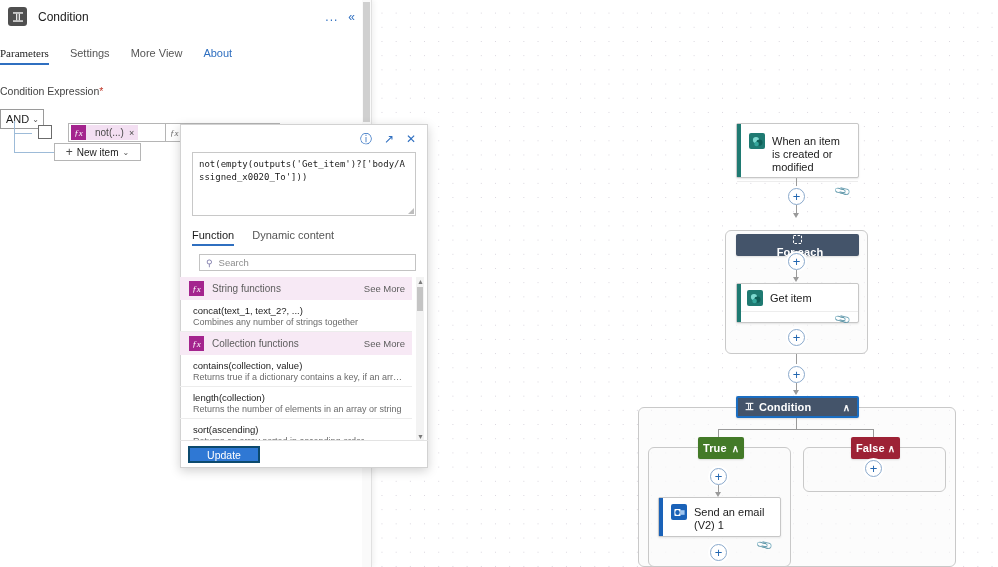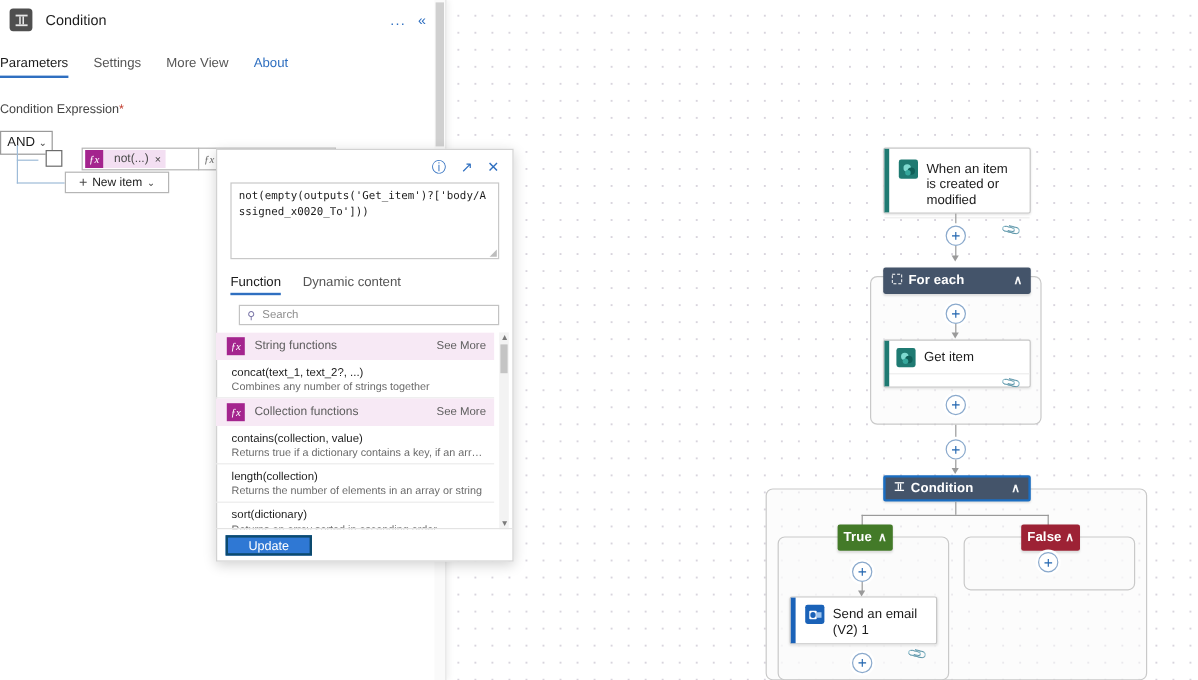"Parameters" .tab.active { font-family: none -> Liberation Serif, serif }
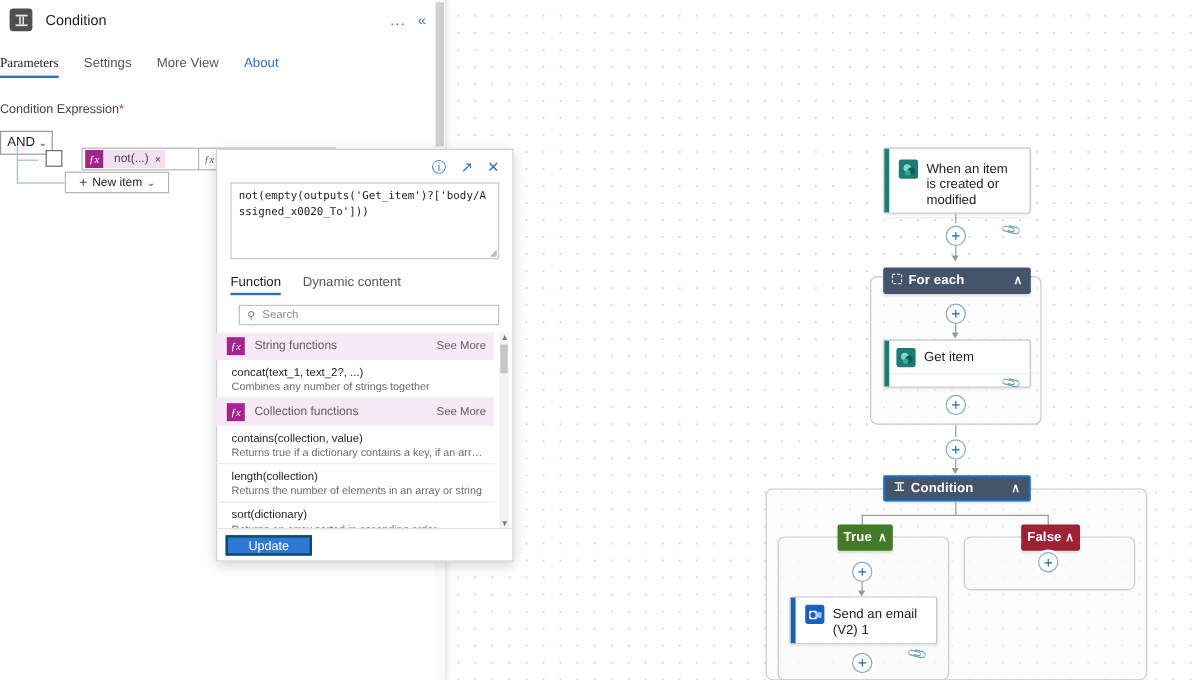"For each" div.scope-header { flex-direction: none -> column; top: 223px -> 234px }
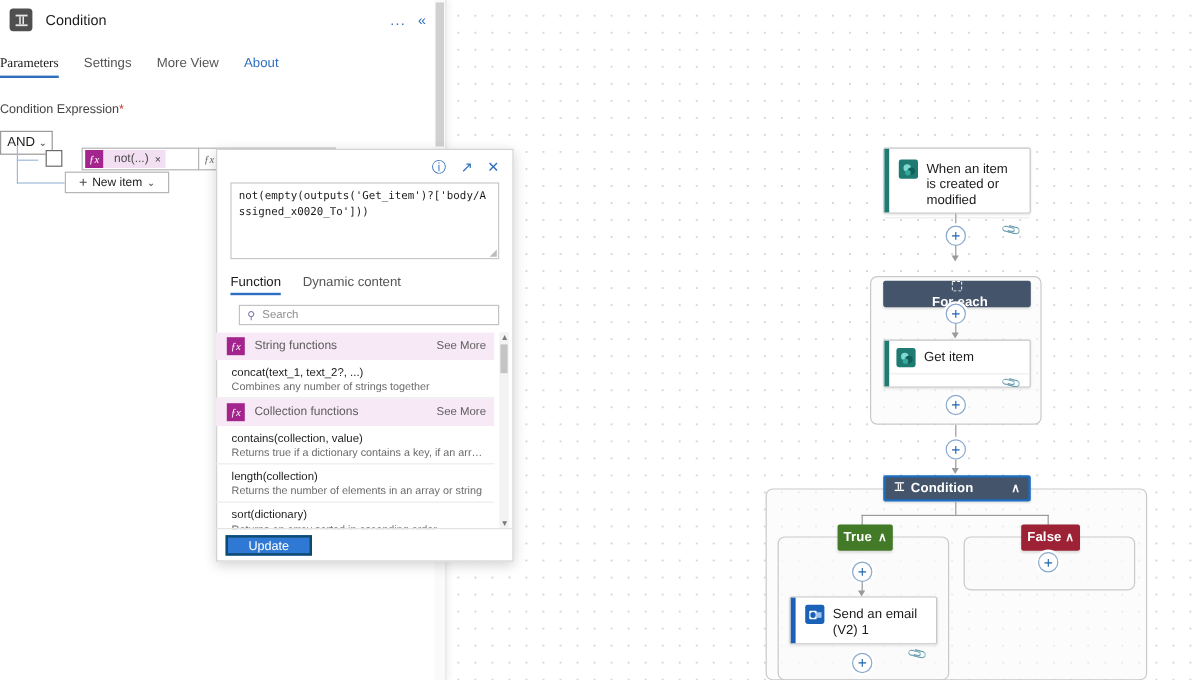"sort(dictionary)" div.fn-sig { text: dictionary -> ascending }
